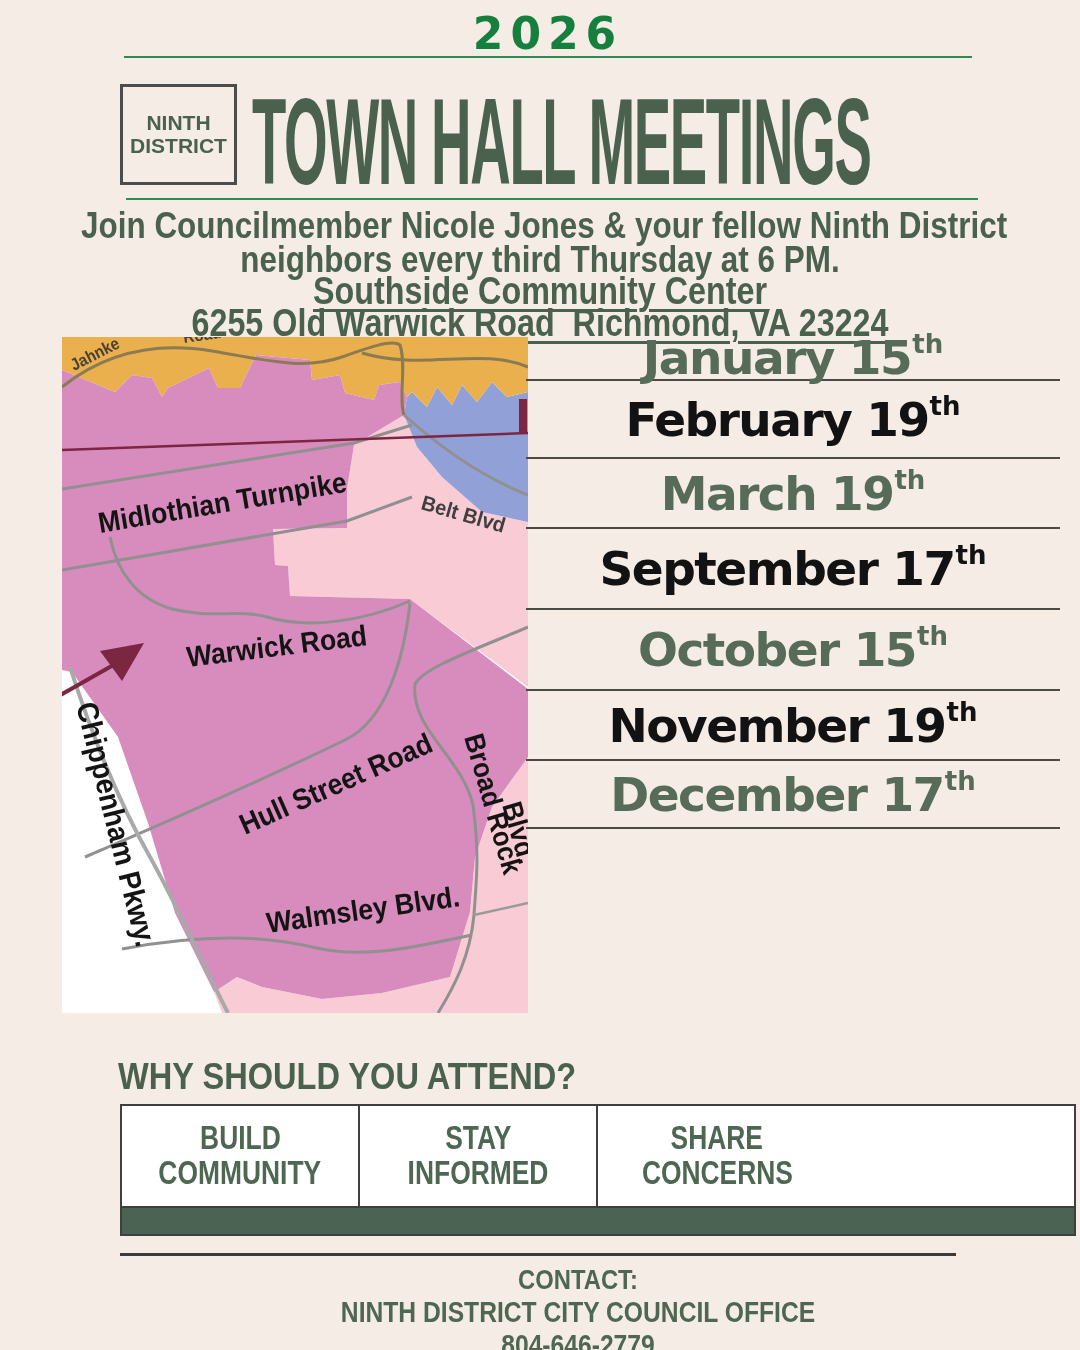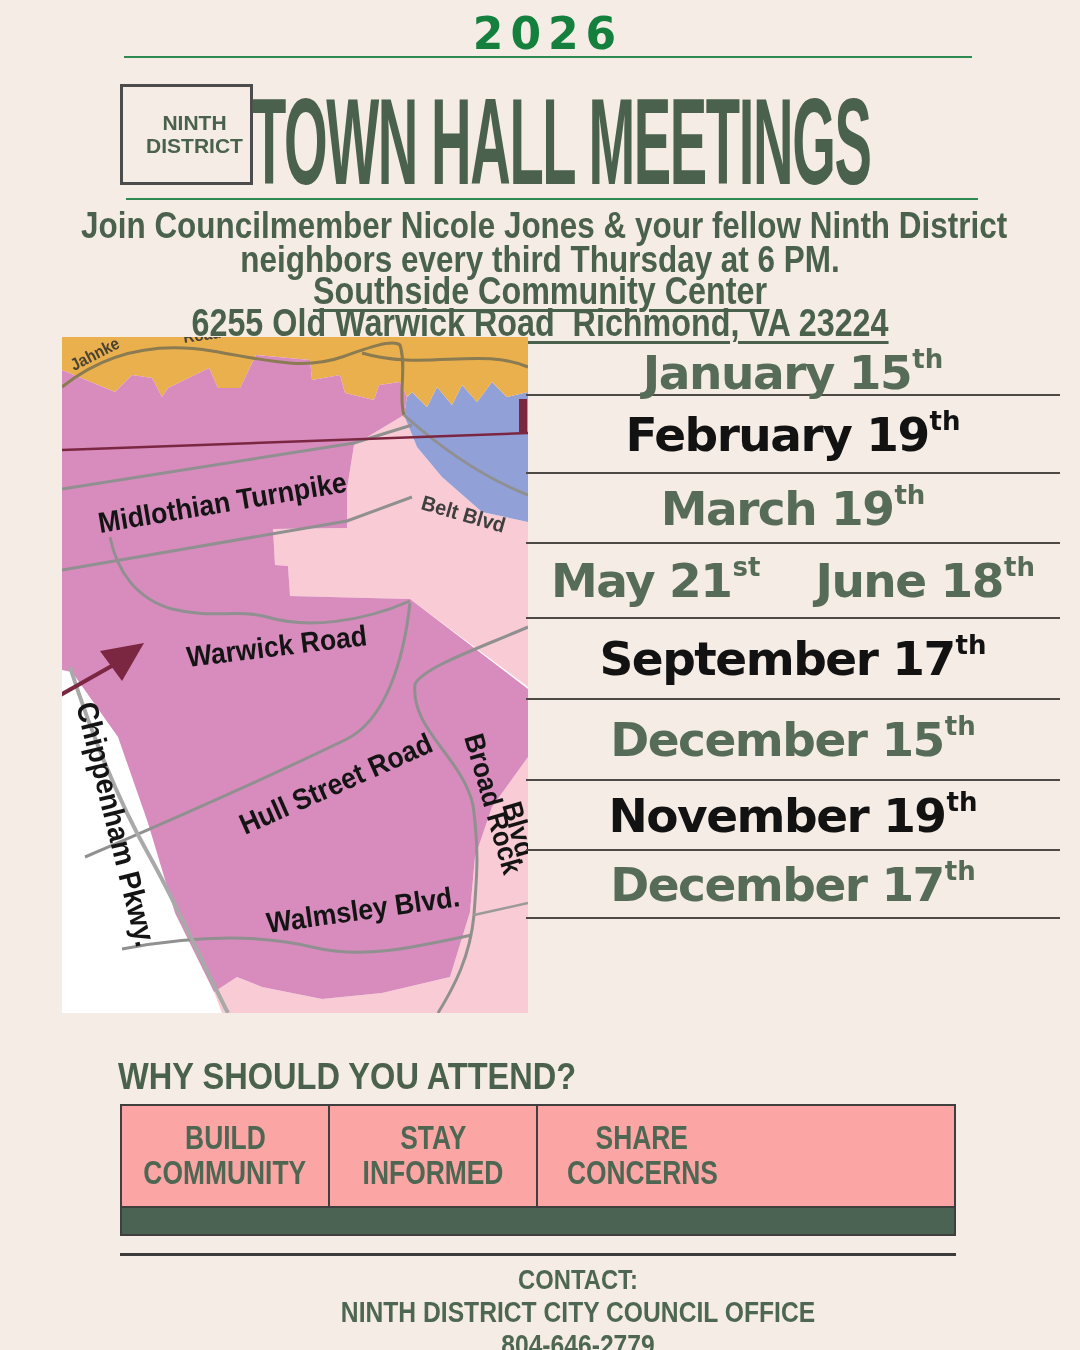"NINTH" .badge { padding-left: 16px -> none }
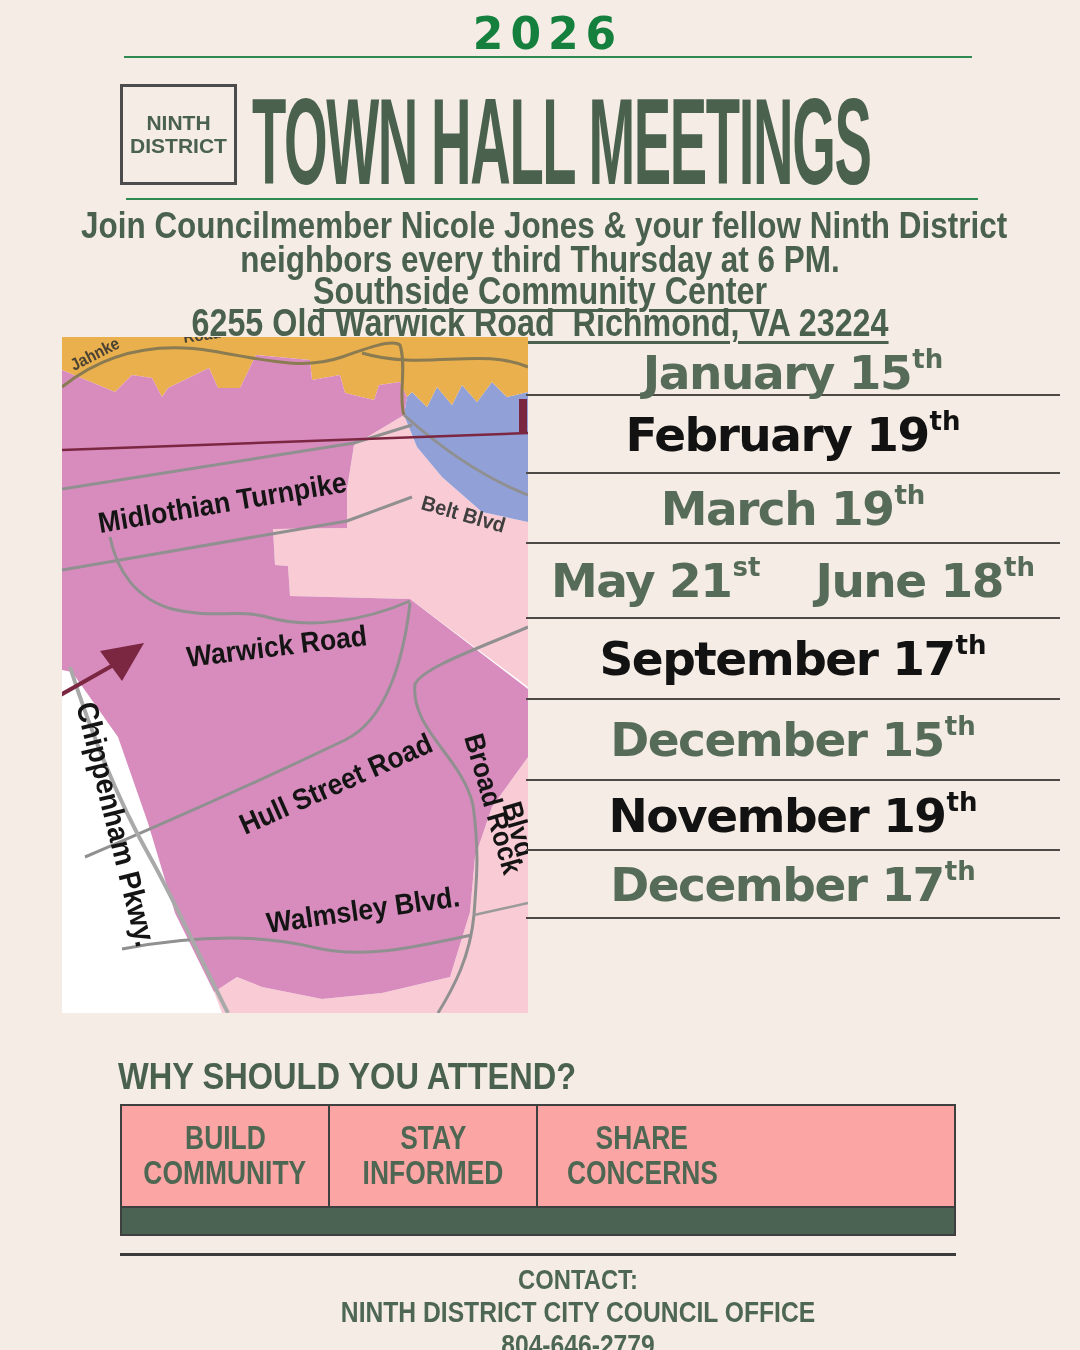"January 15th" .dates { top: 351px -> 336px }
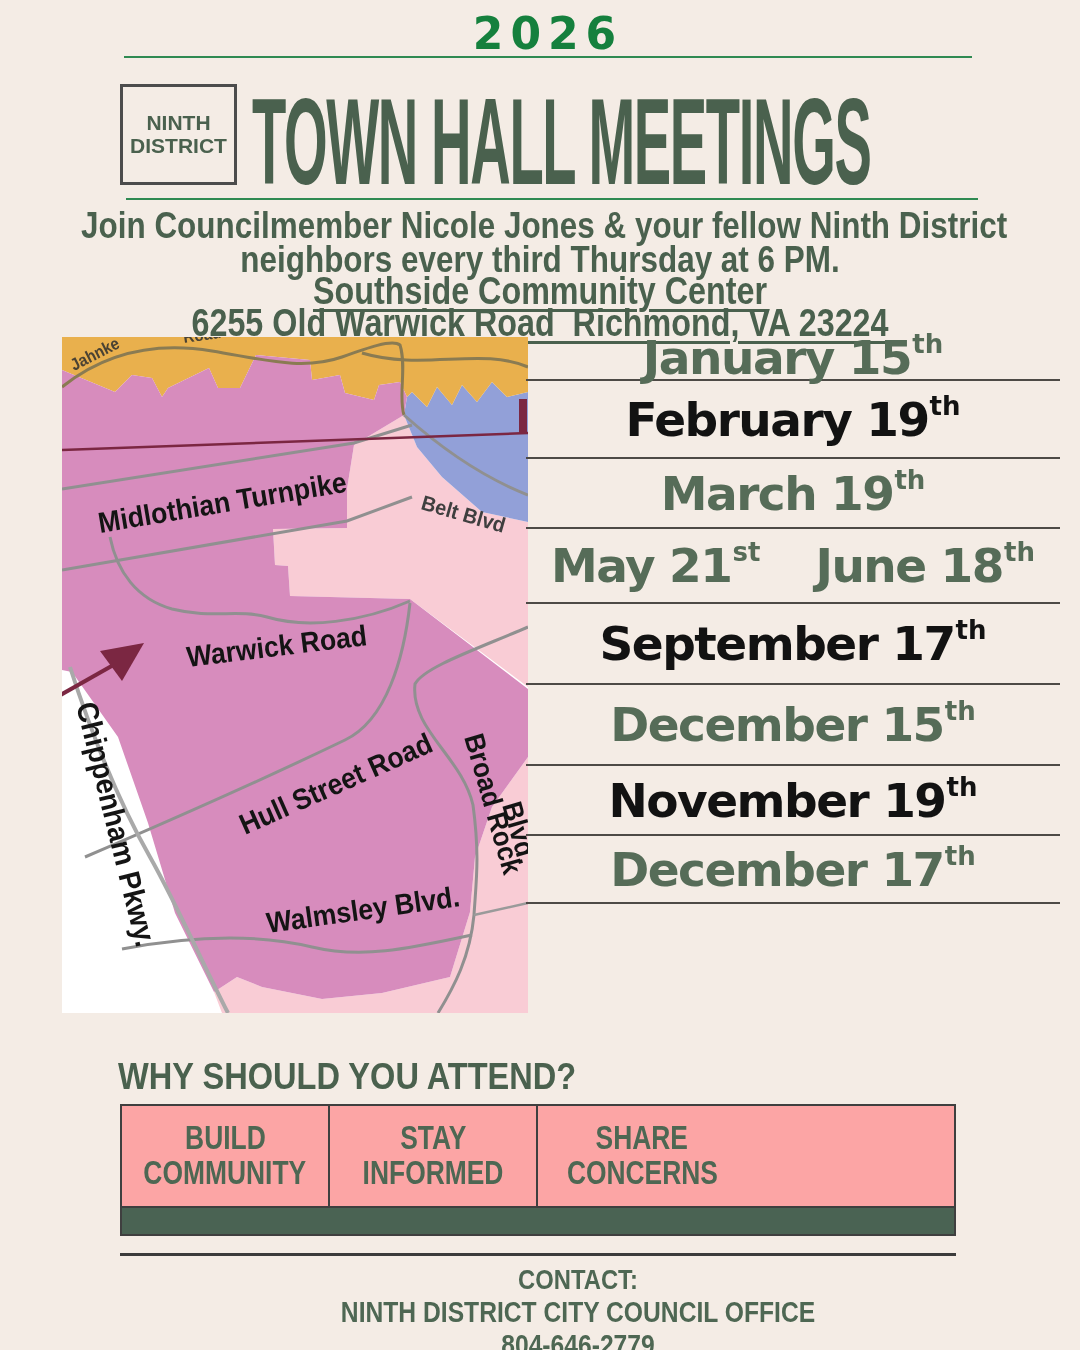"May 21st" div.drow { html: <div> <span><span>May 21</span><sup>st</sup></span> <span><span>June 18</span><sup>th</sup></span> </div> -> none }
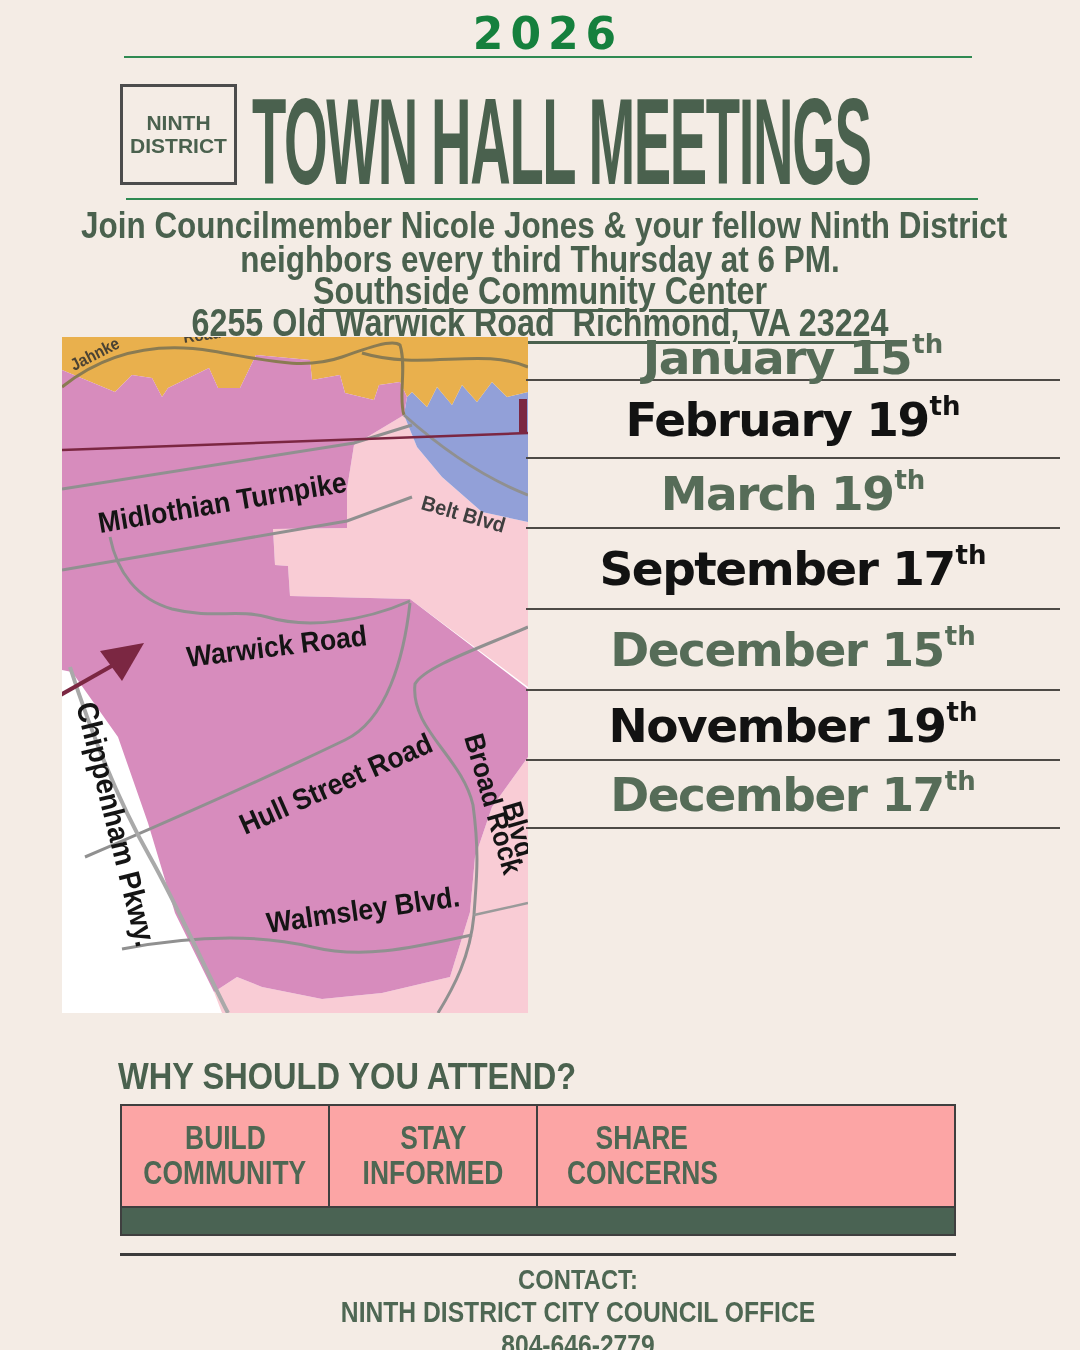"December 15" span { text: December -> October }
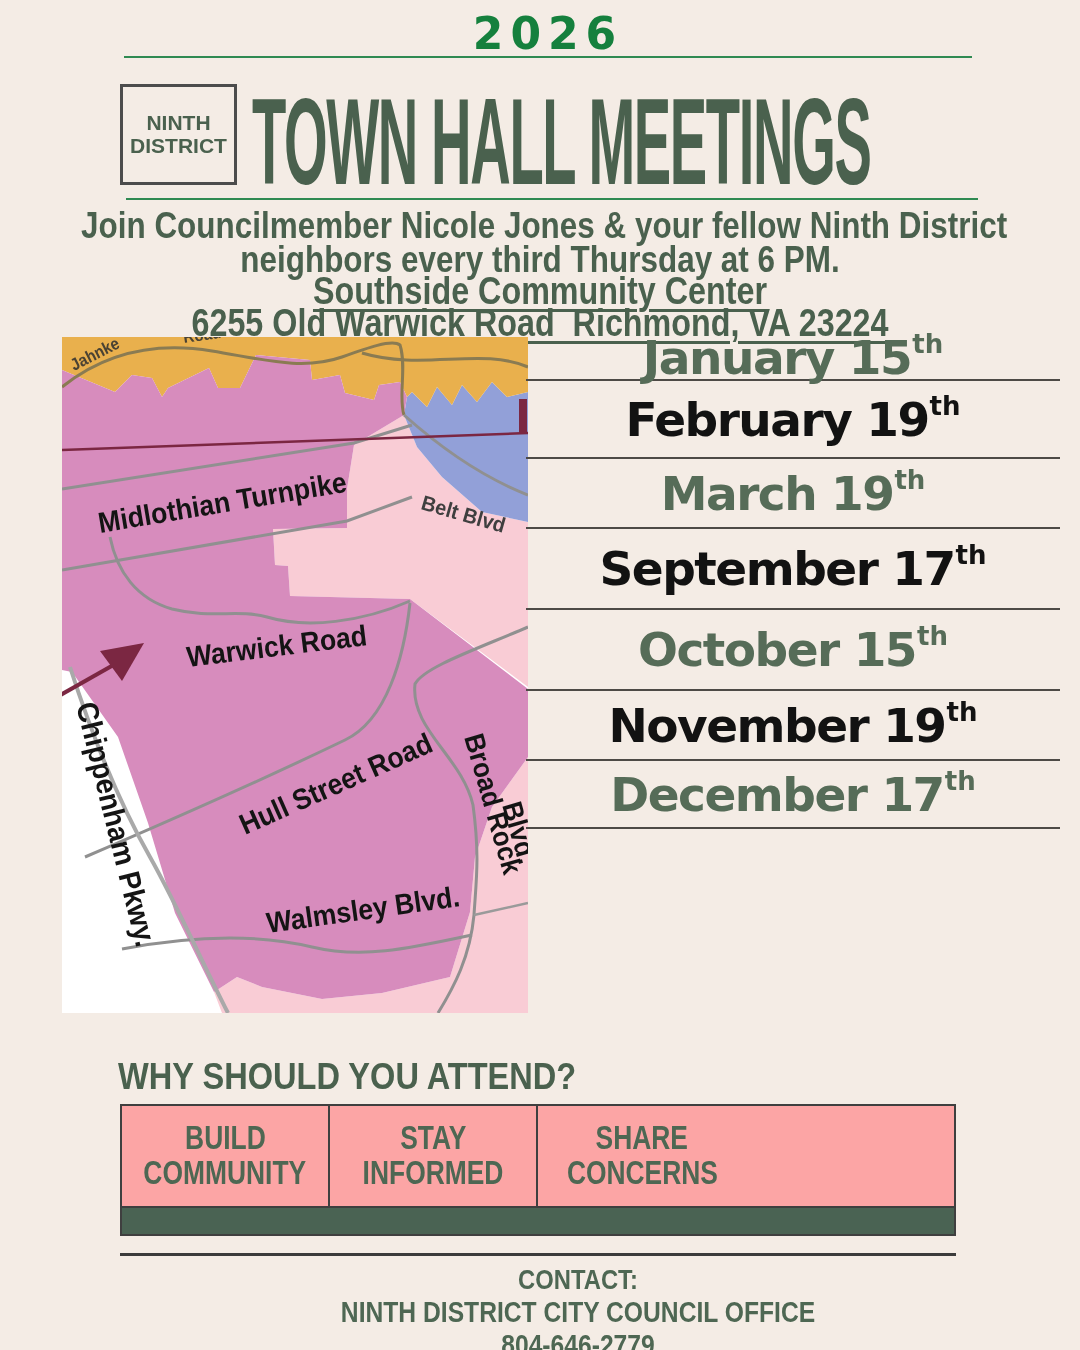"BUILD" .table { background: #fca5a5 -> #ffffff; width: 836px -> 956px }
